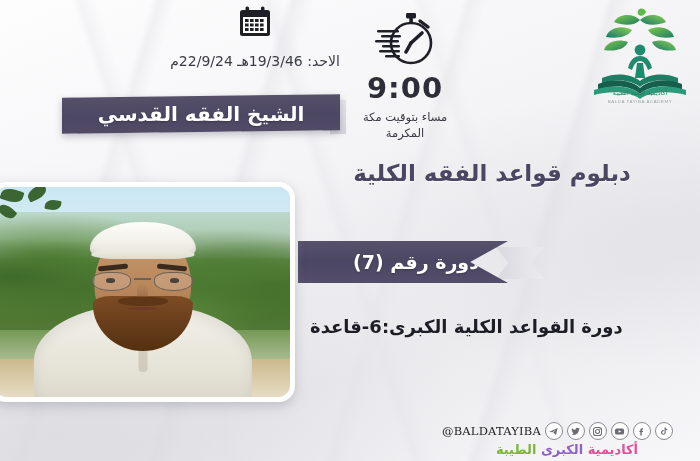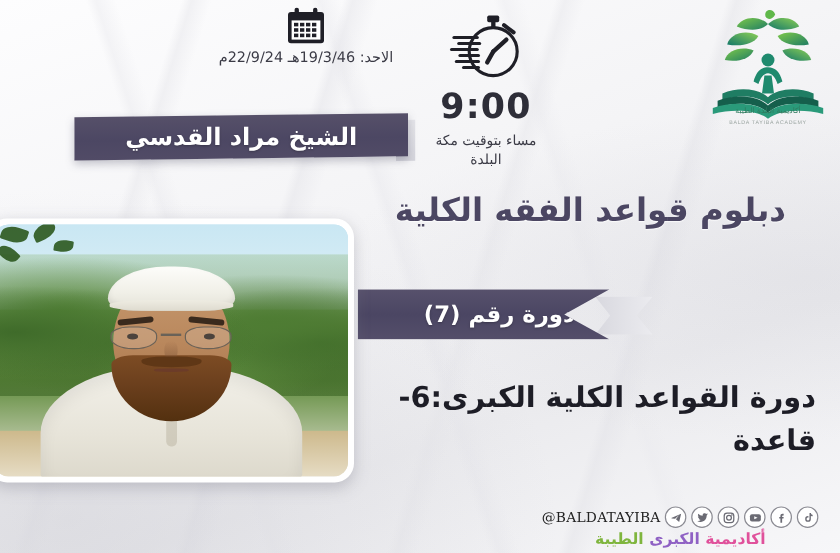"الاحد: 19/3/46هـ 22/9/24م" .cal-date { font-size: 12px -> 14px; margin-top: 3px -> 15px }
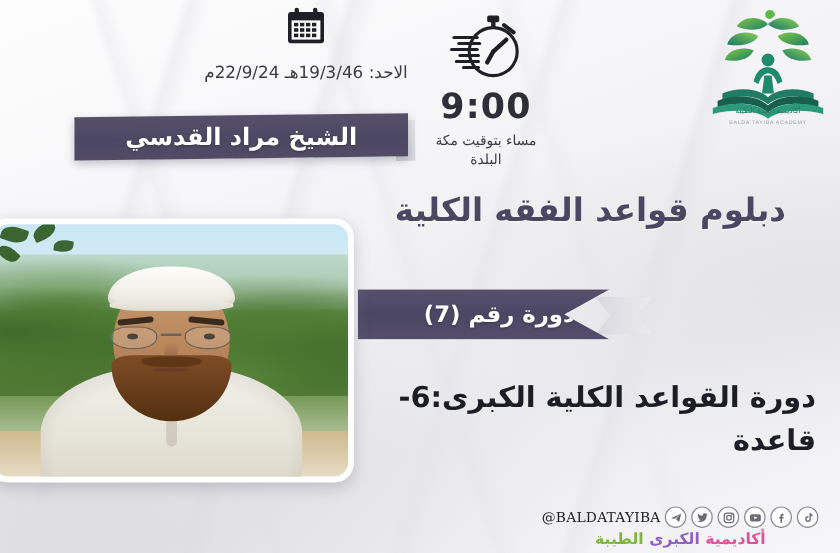"الشيخ مراد القدسي" span { text: مراد -> الفقه }
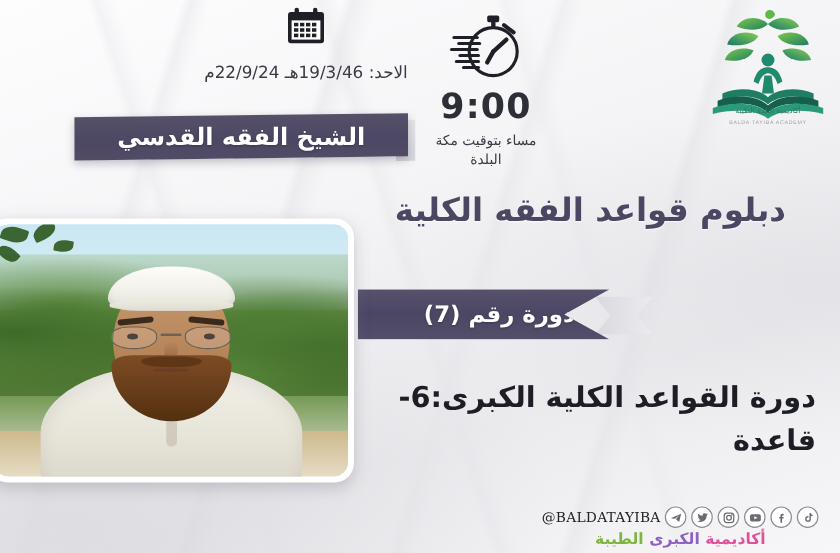"البلدة" span { text: البلدة -> المكرمة }
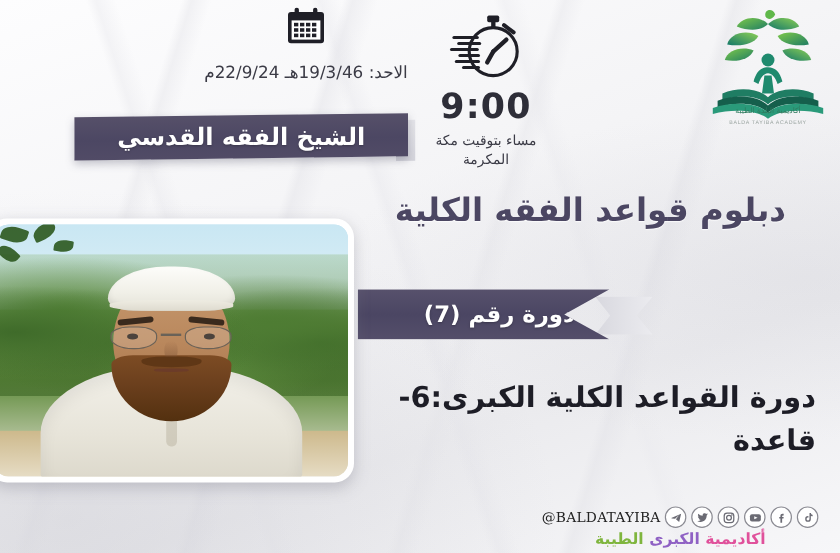"دبلوم قواعد الفقه الكلية" .main-title { font-size: 27px -> 23px }
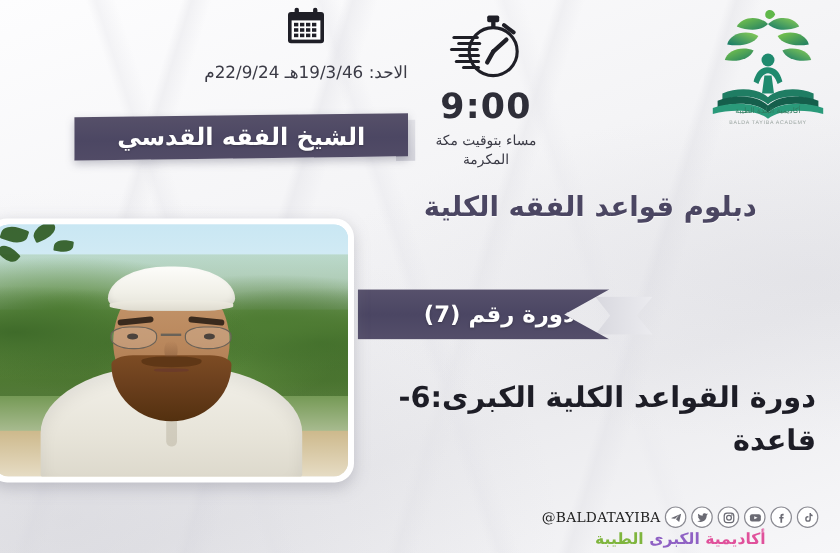"دورة القواعد الكلية الكبرى:6-قاعدة" .desc { font-size: 24px -> 18px; text-align: right -> left }
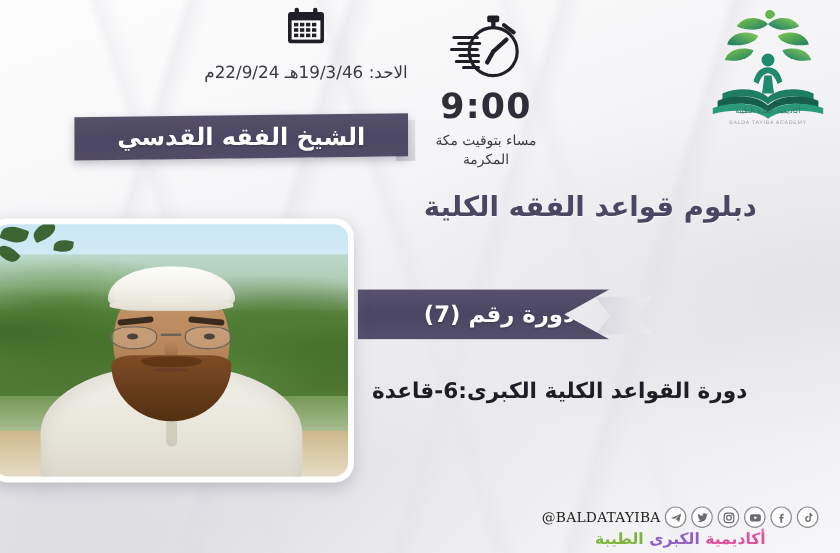"@BALDATAYIBA" .f-row1 { justify-content: center -> flex-start }
